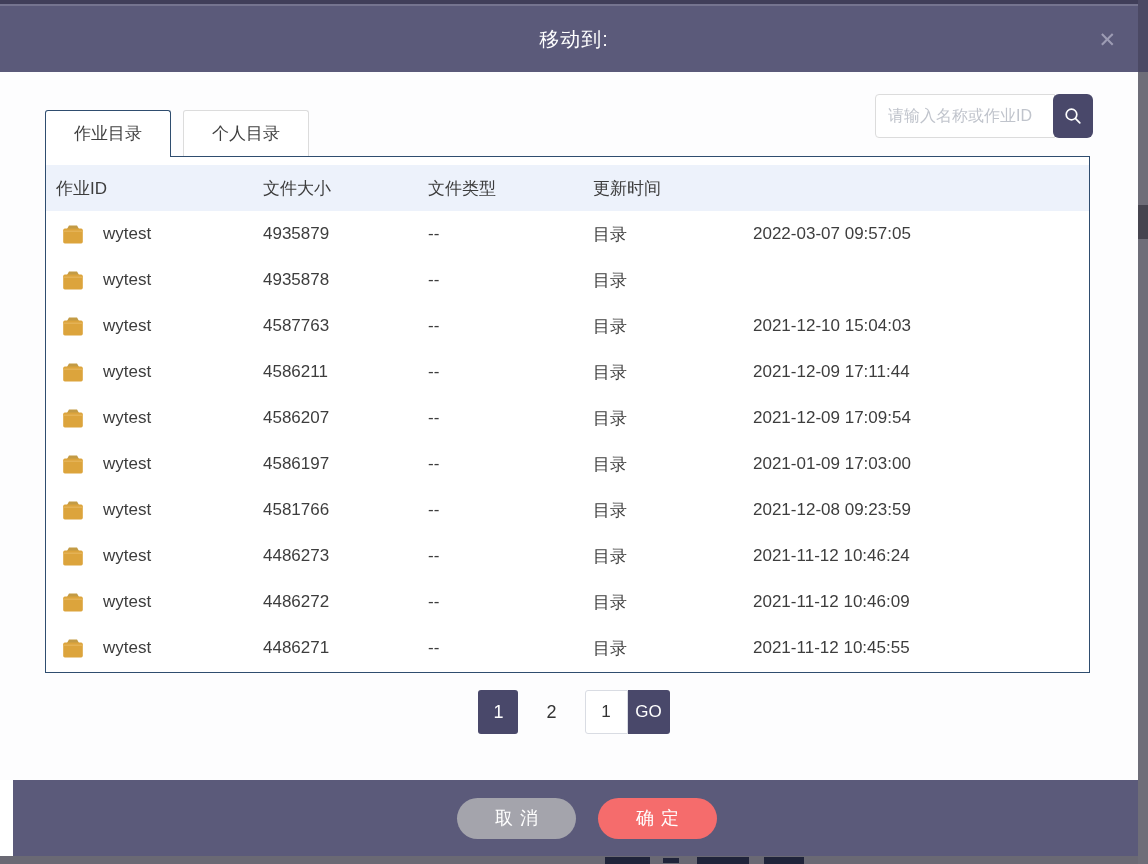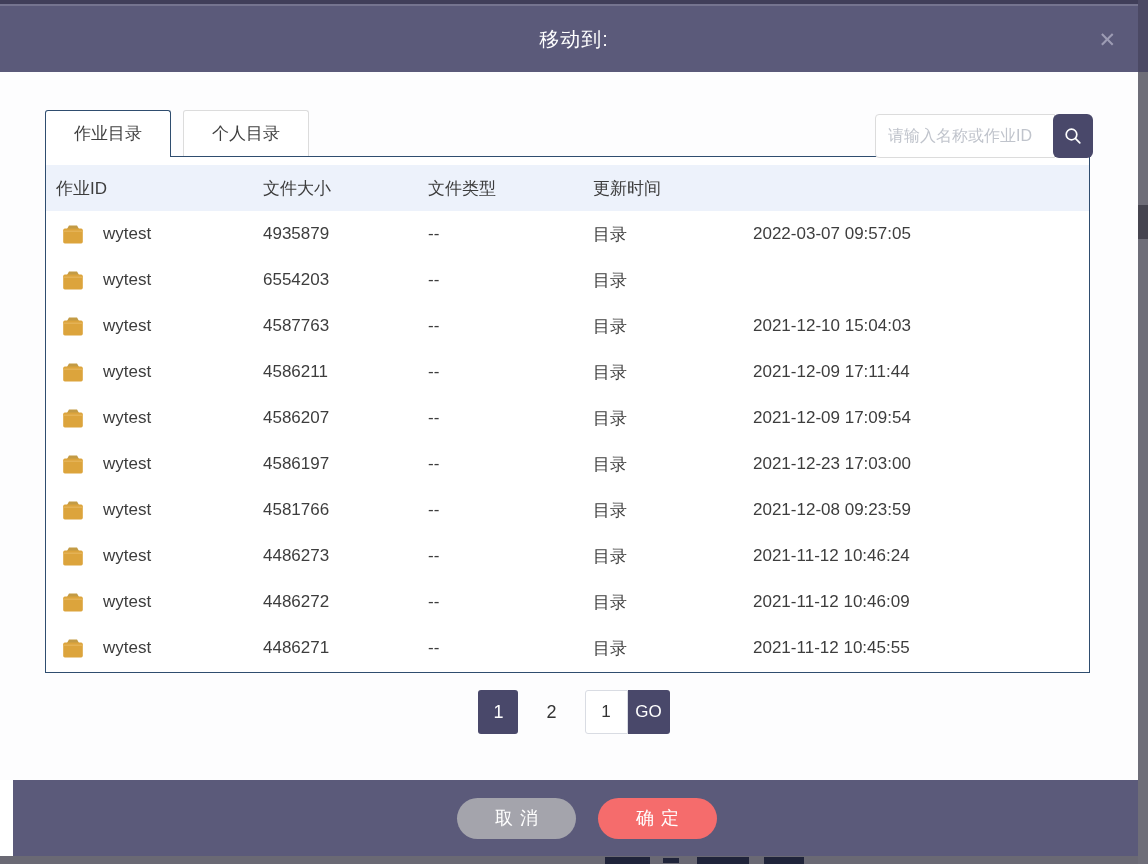"请输入名称或作业ID" .search-wrap { top: 42px -> 22px }
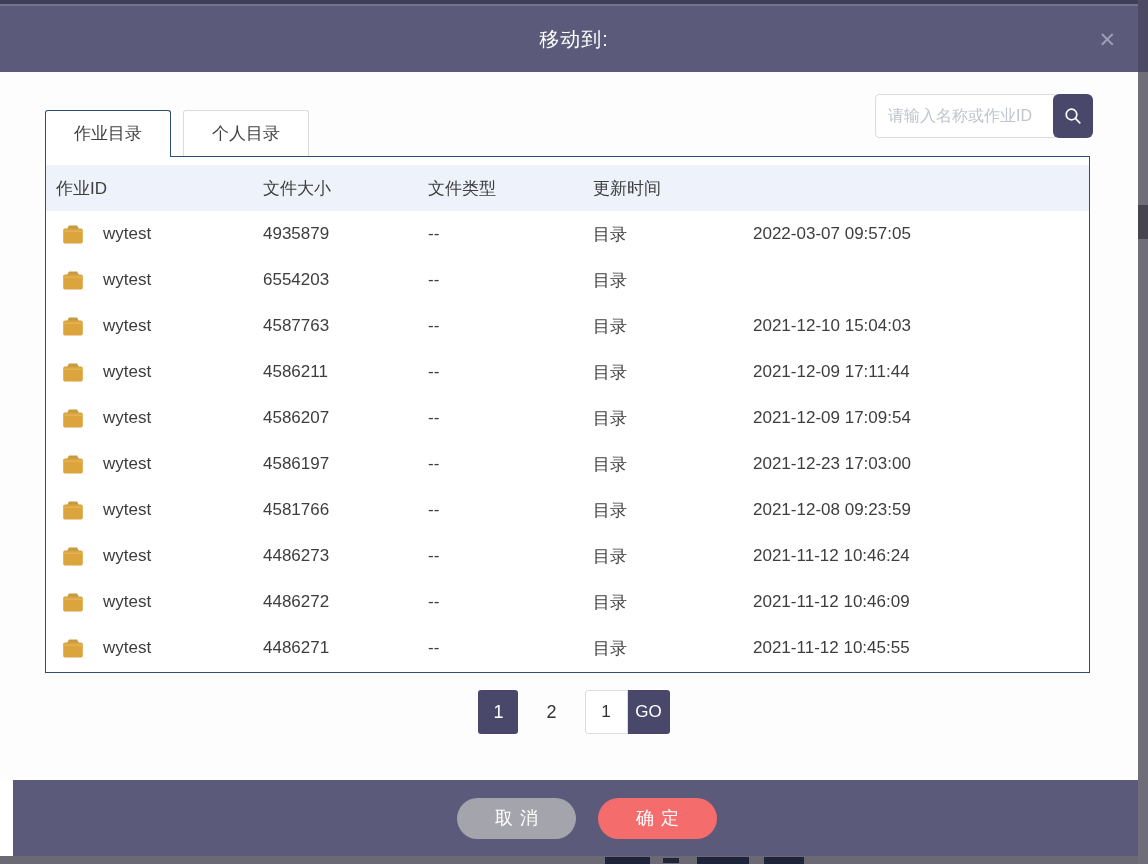"6554203" div.cell { text: 6554203 -> 4935878 }
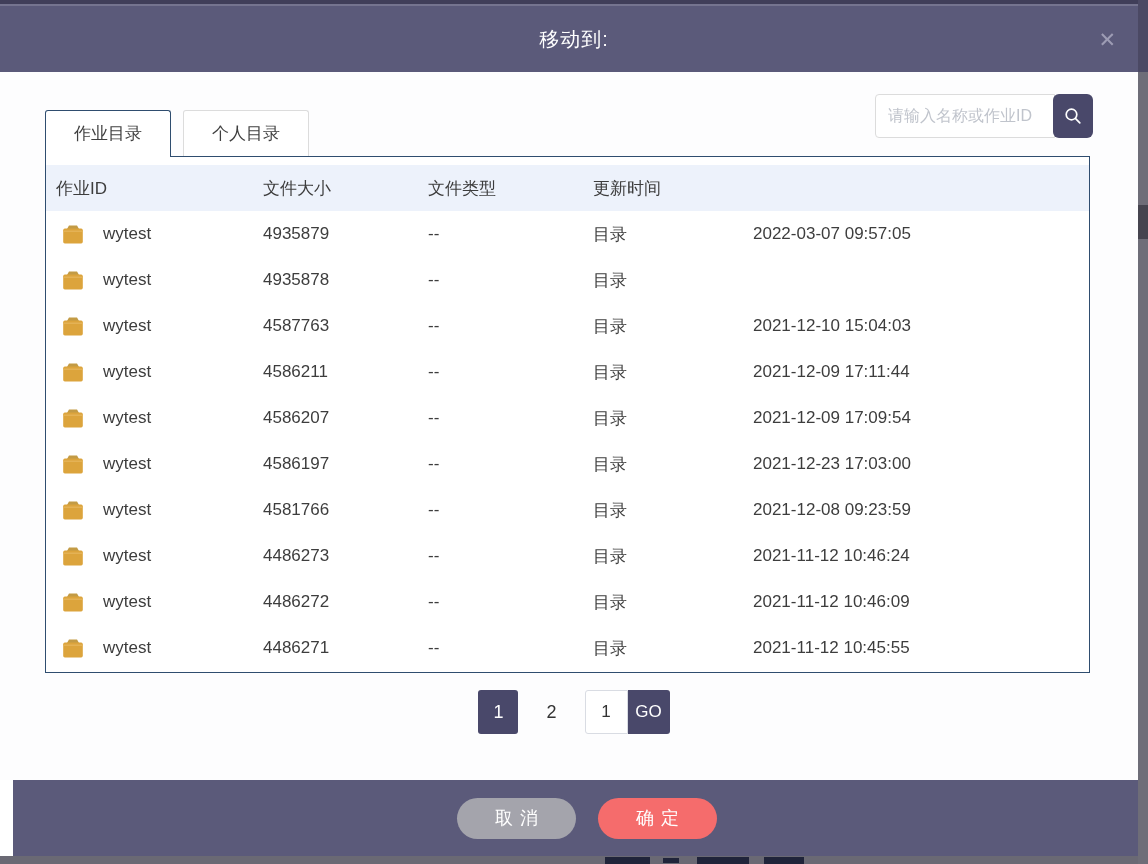"2021-12-23 17:03:00" div.cell { text: 2021-12-23 -> 2021-01-09 }
